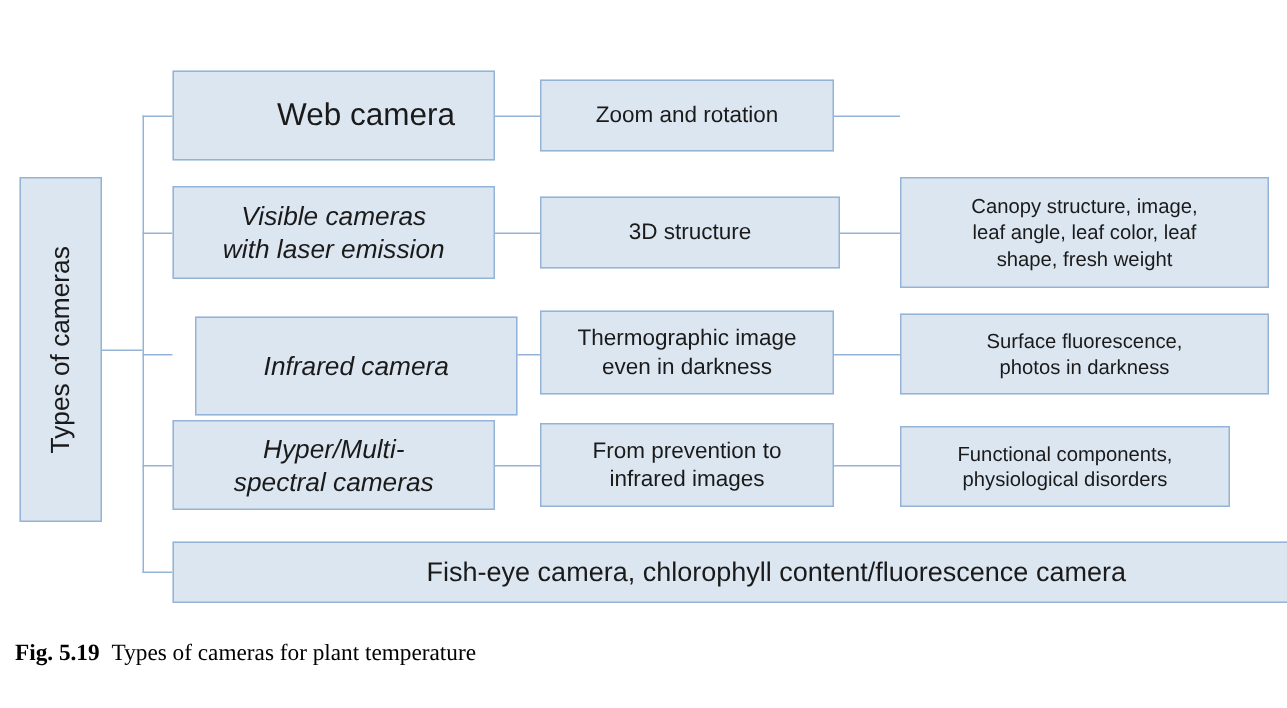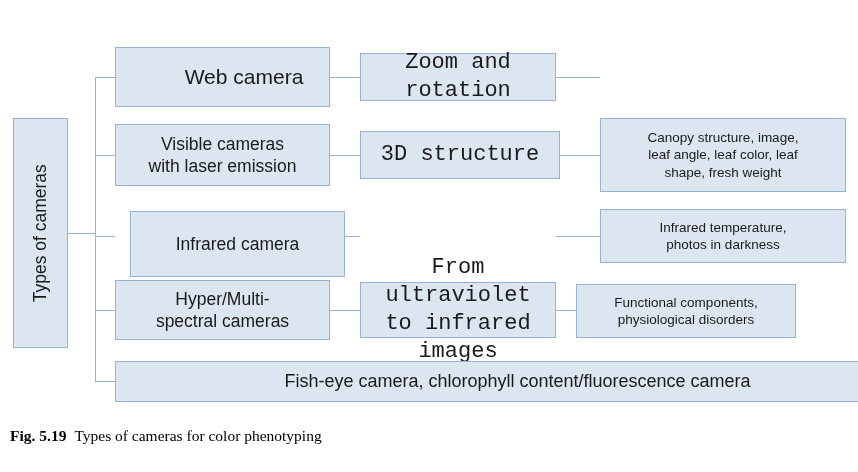"Zoom and rotation" .fs-md { font-family: Liberation Mono, monospace -> none; font-size: 22px -> 15px }
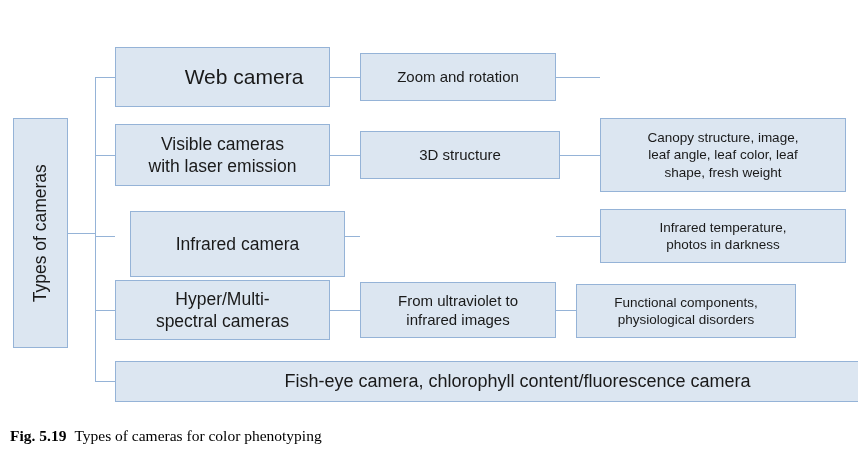"Visible cameras with laser emission" .fs-lg { font-style: none -> italic }
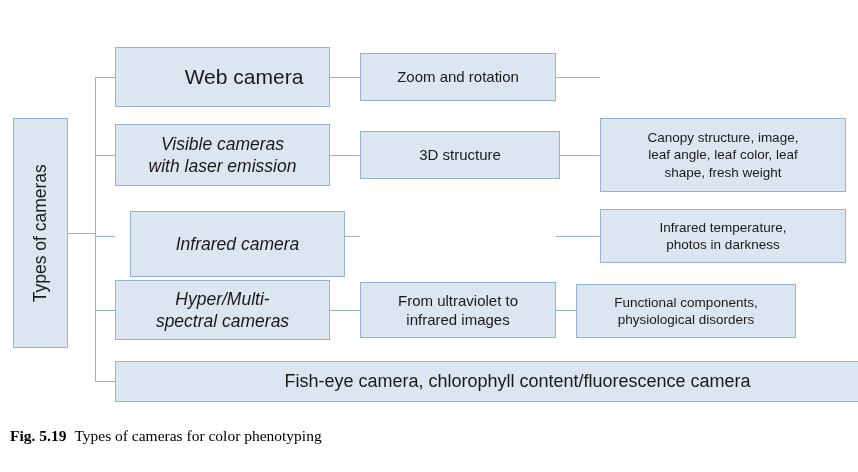"Thermographic image even in darkness" div.box { html: none -> <div> <span>Thermographic image even in darkness</span> </div> }
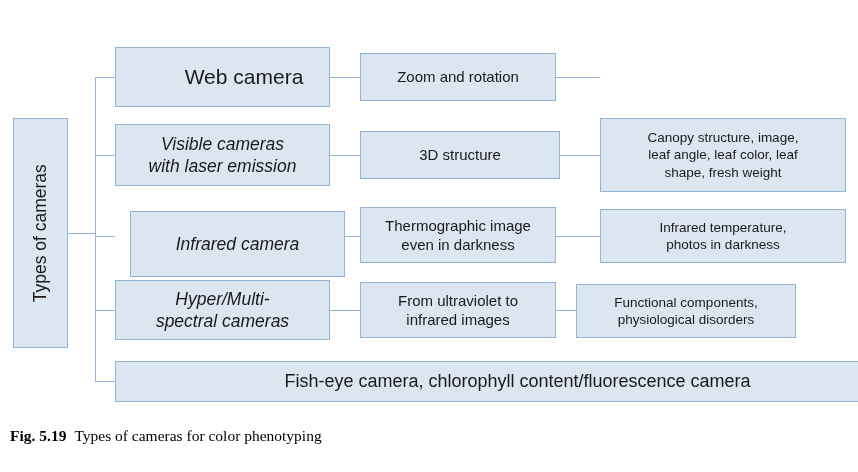"Infrared temperature, photos in darkness" span { text: Infrared temperature -> Surface fluorescence }
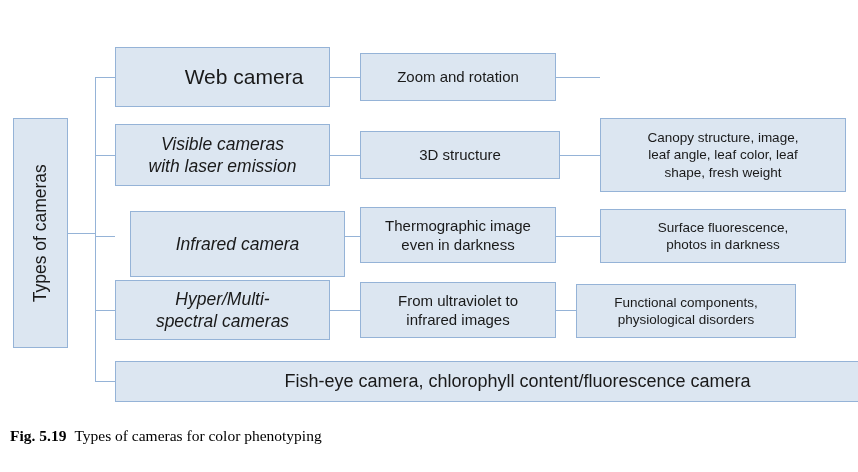"From ultraviolet to infrared images" span { text: ultraviolet -> prevention }
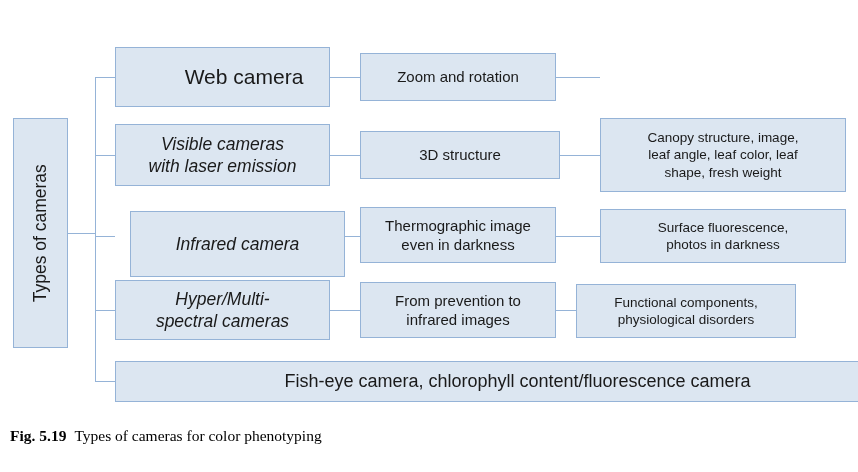"Functional components, physiological" div.box { left: 576px -> 600px }
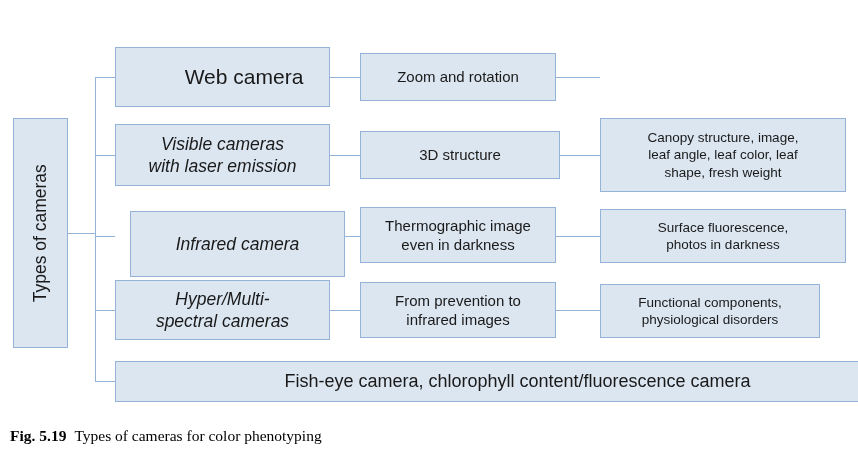"Types of cameras for color" span { text: color phenotyping -> plant temperature }
